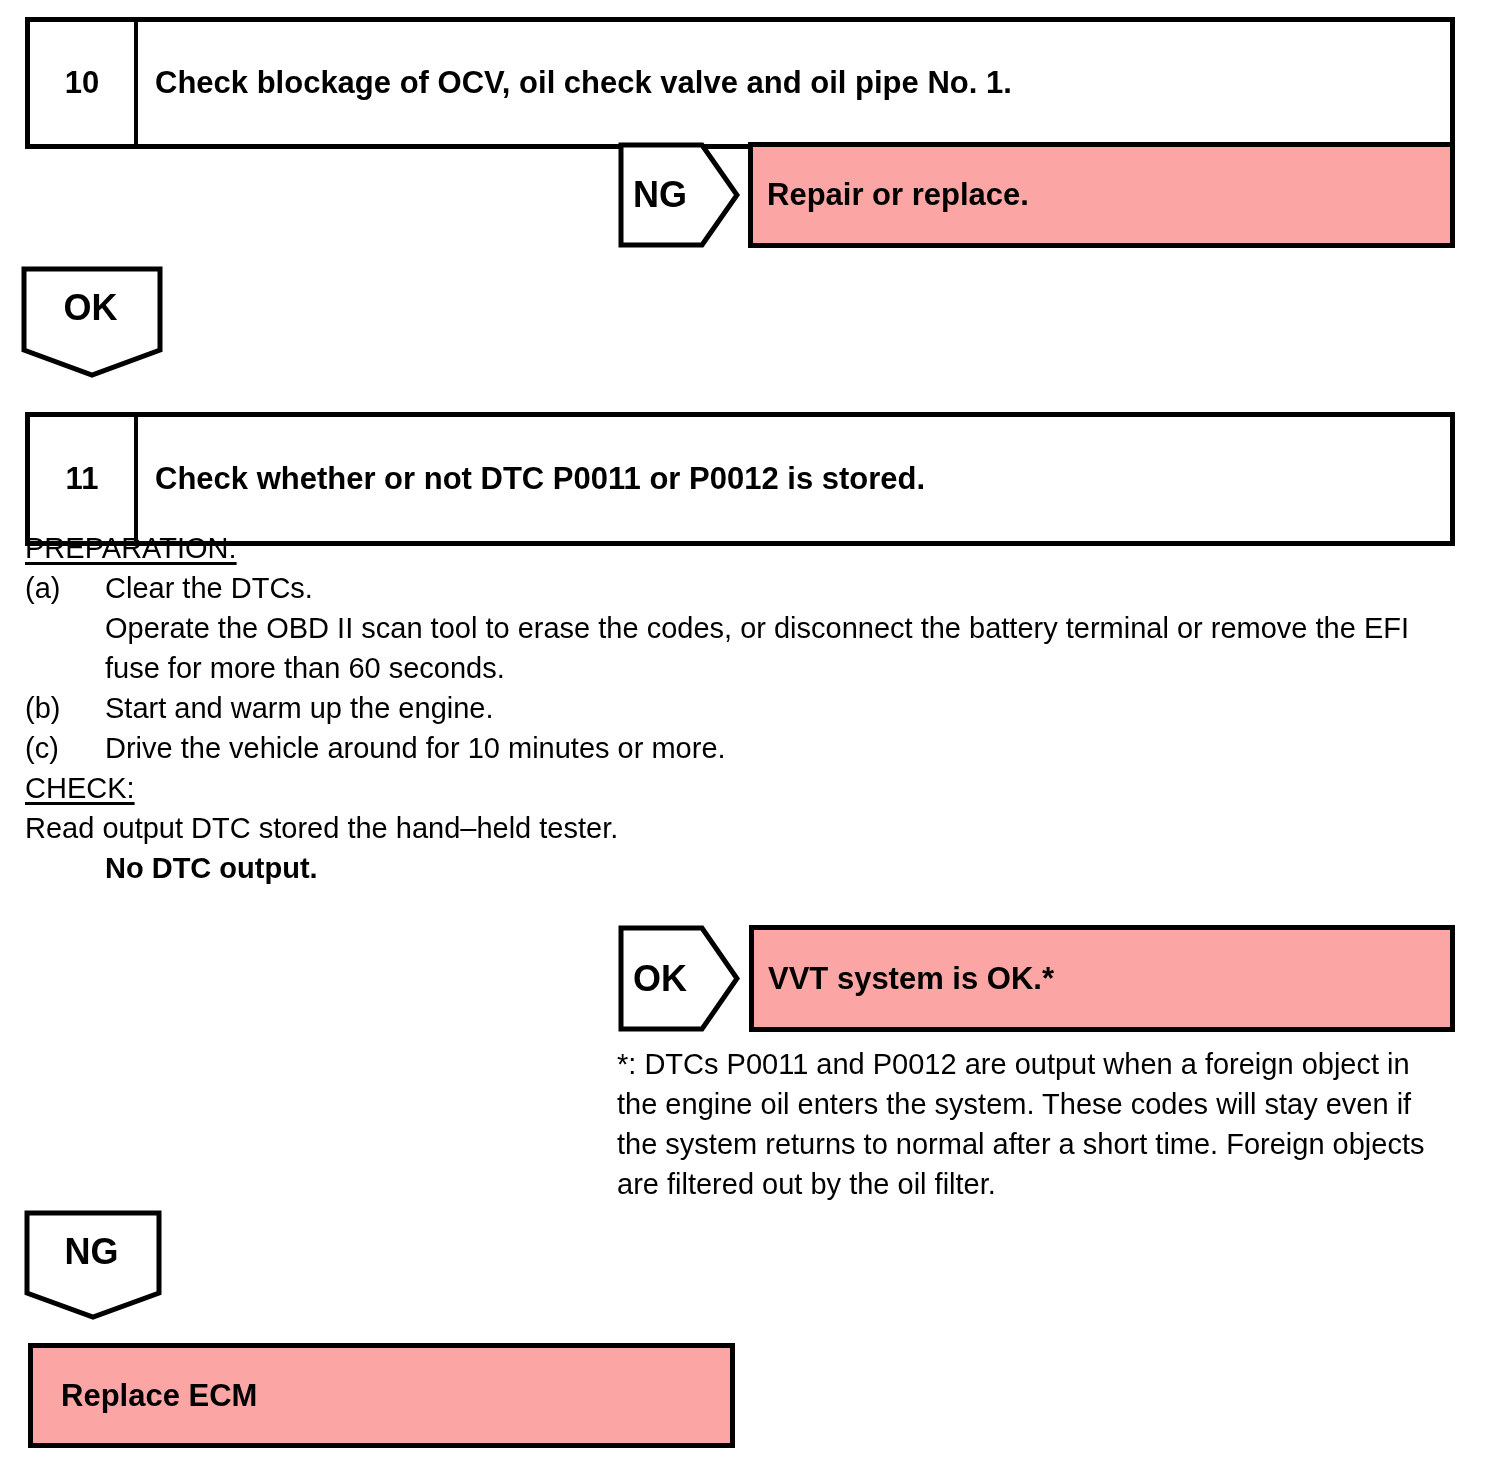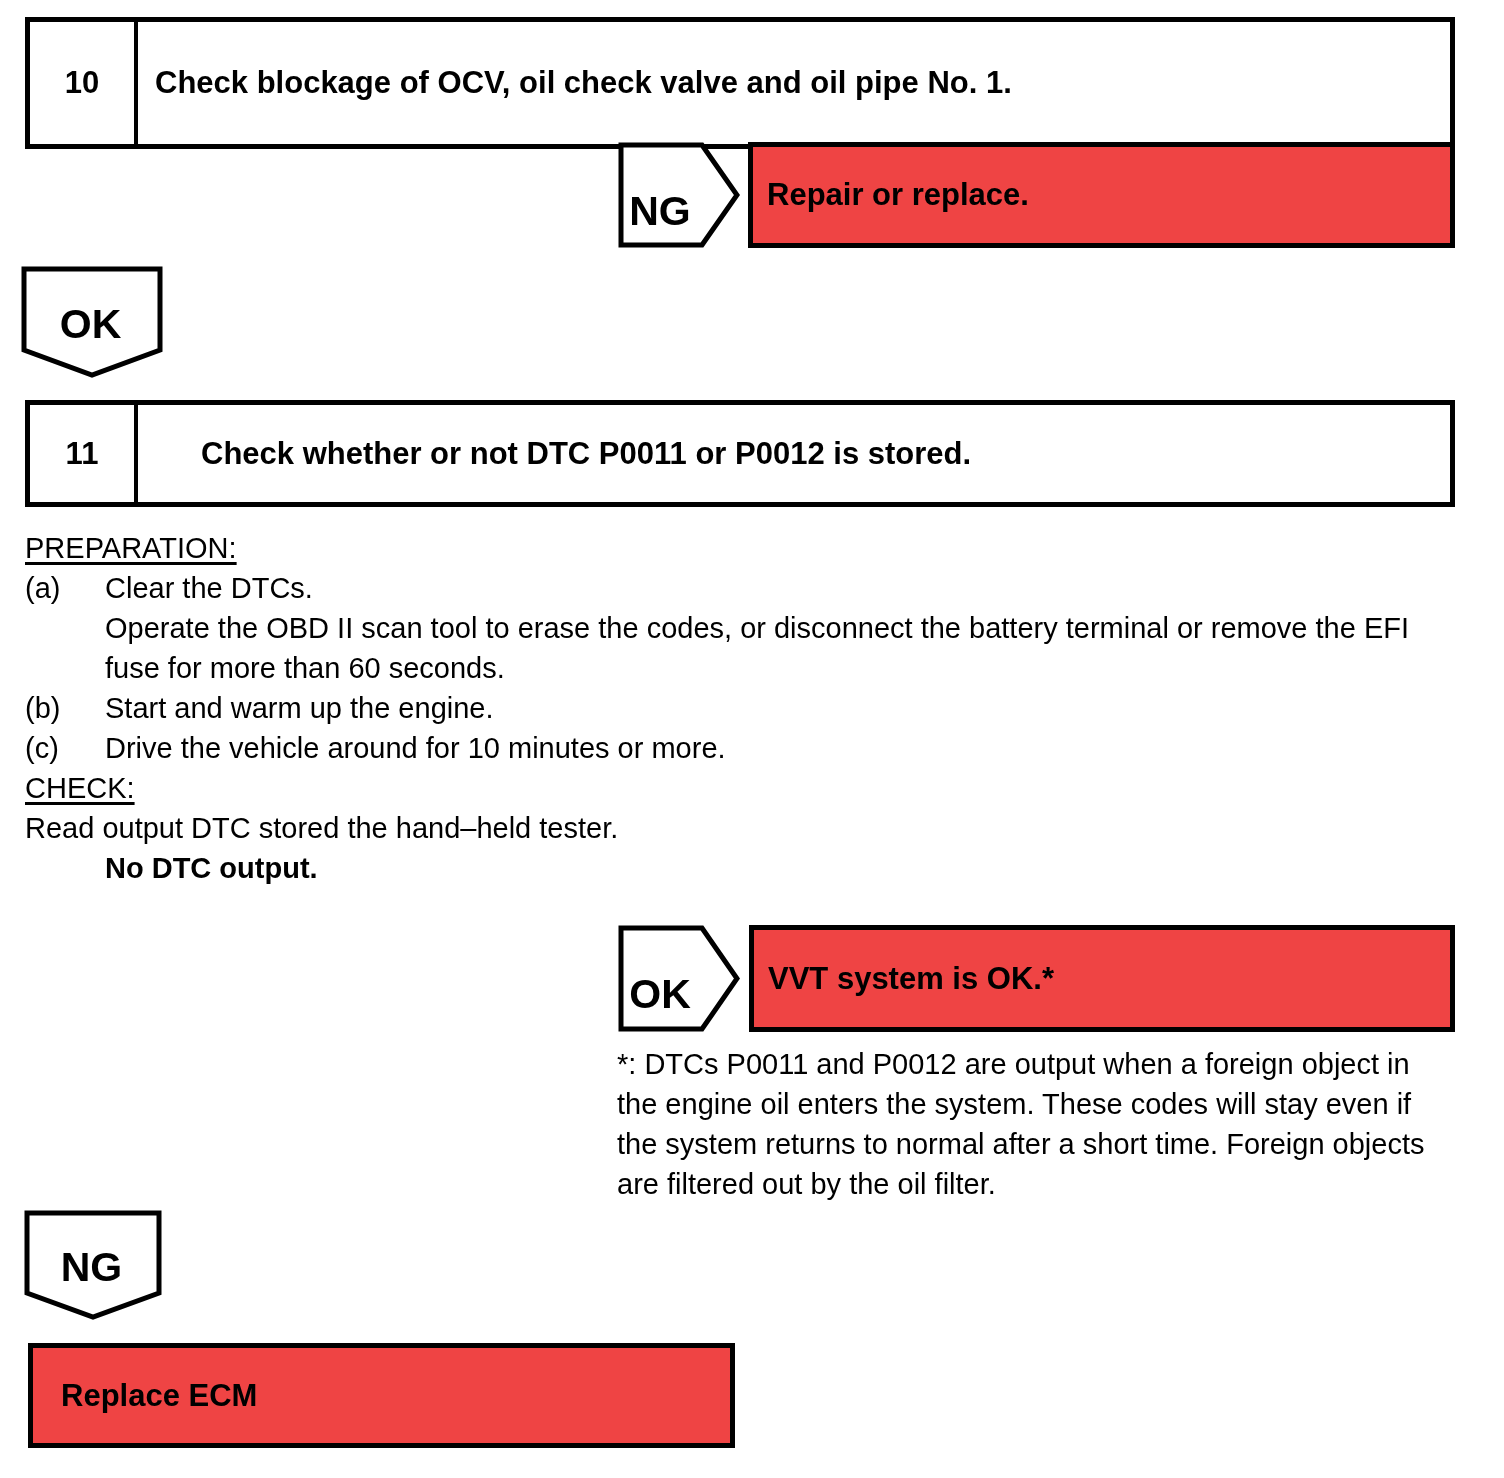"NG" .pent .lbl { font-size: 41px -> 36px; margin-top: 16px -> none }
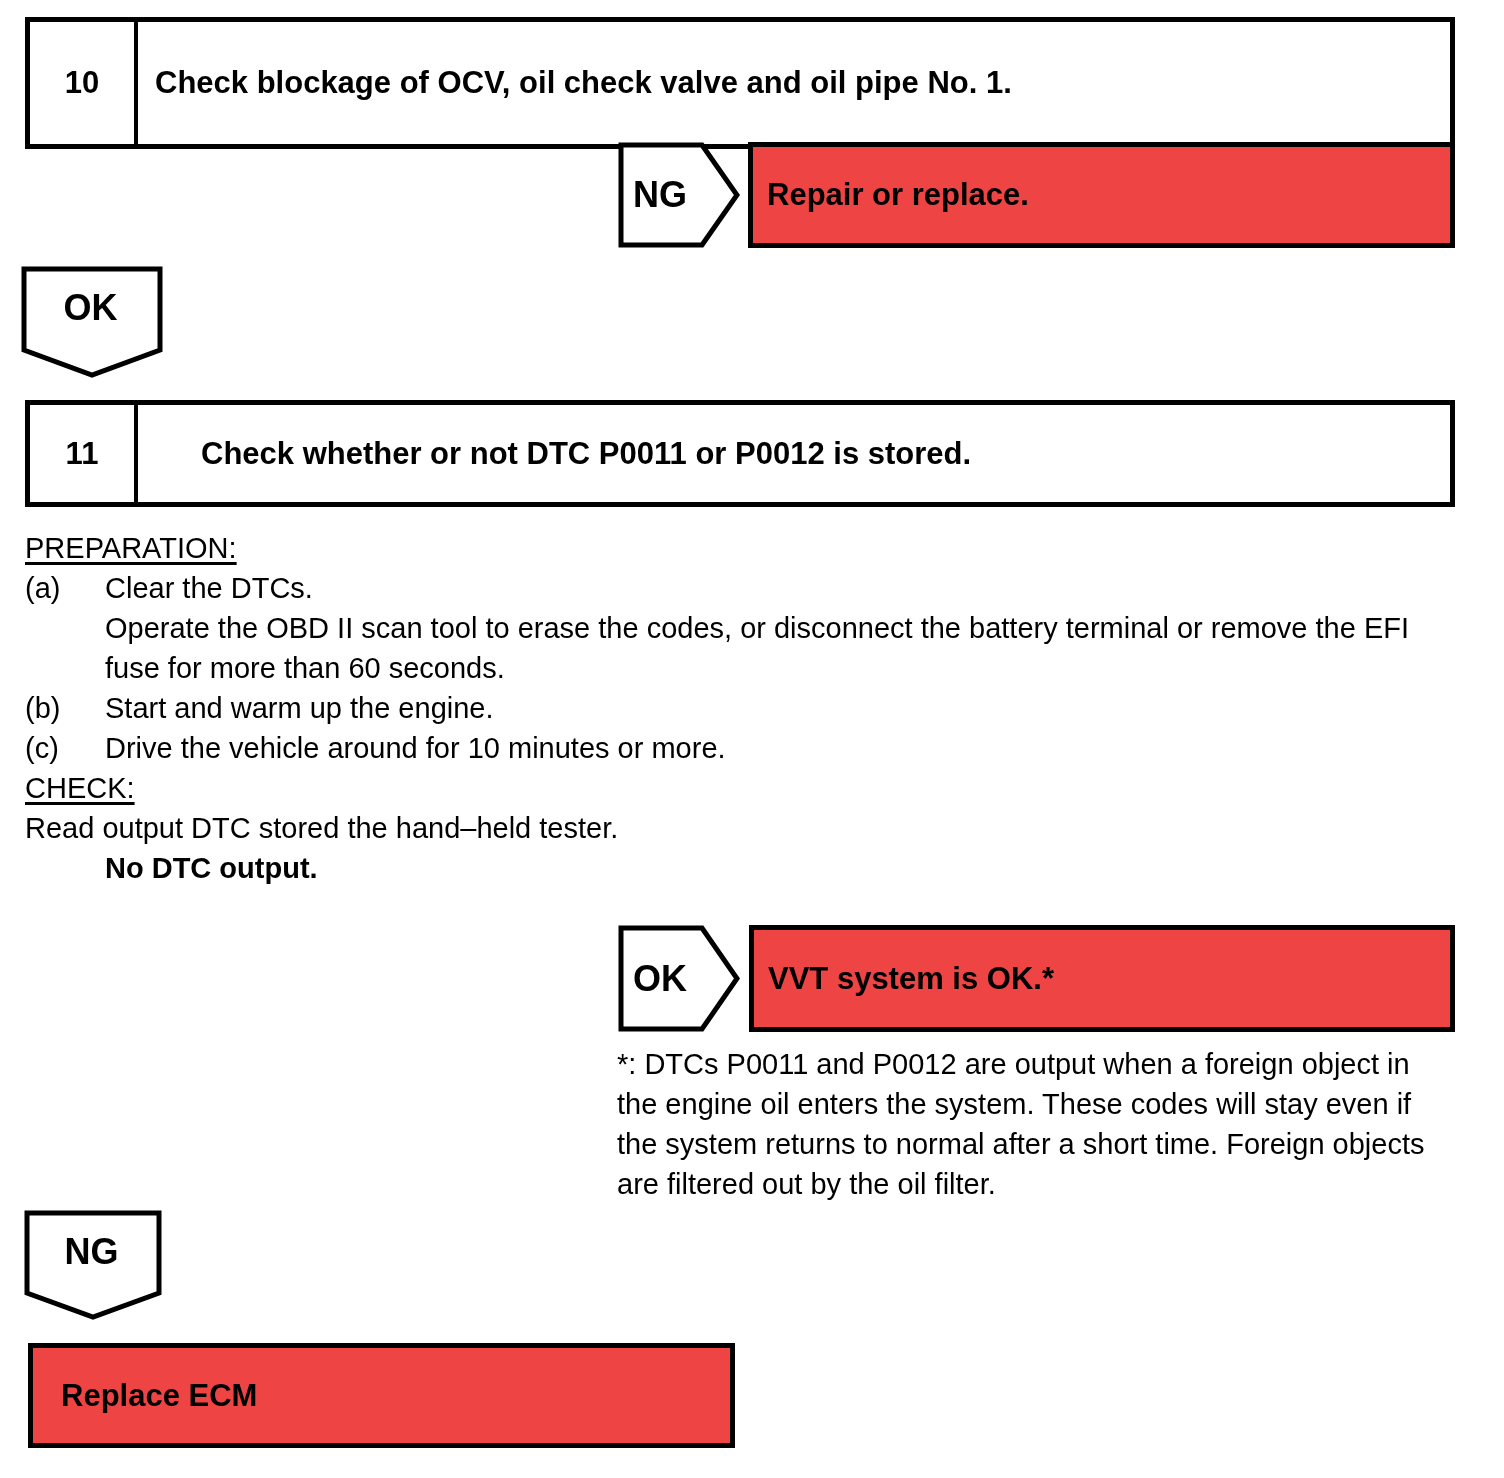"Repair or replace." .result-box { background: #ef4444 -> #fca5a5 }
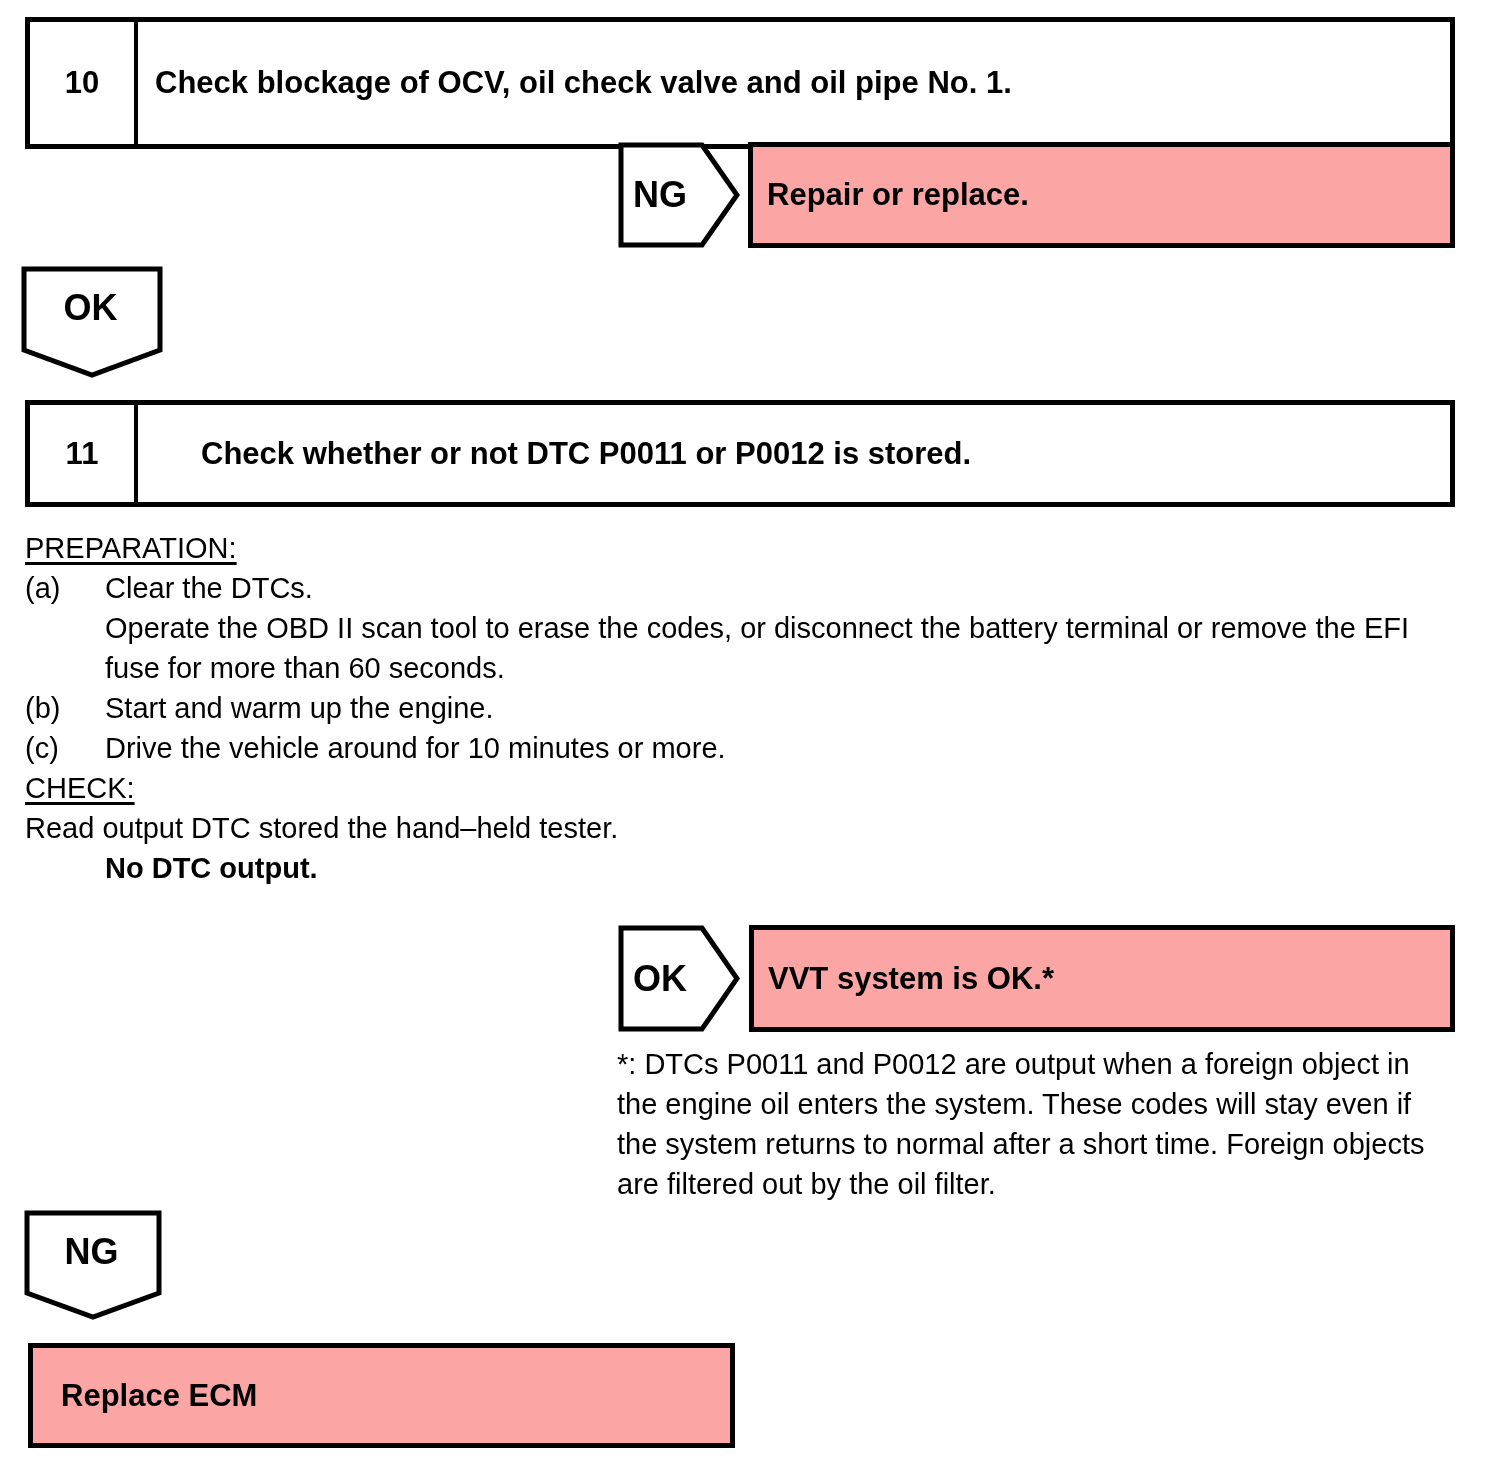"11" div.step-box { gap: 46px -> none; height: 107px -> 134px; top: 400px -> 412px }
